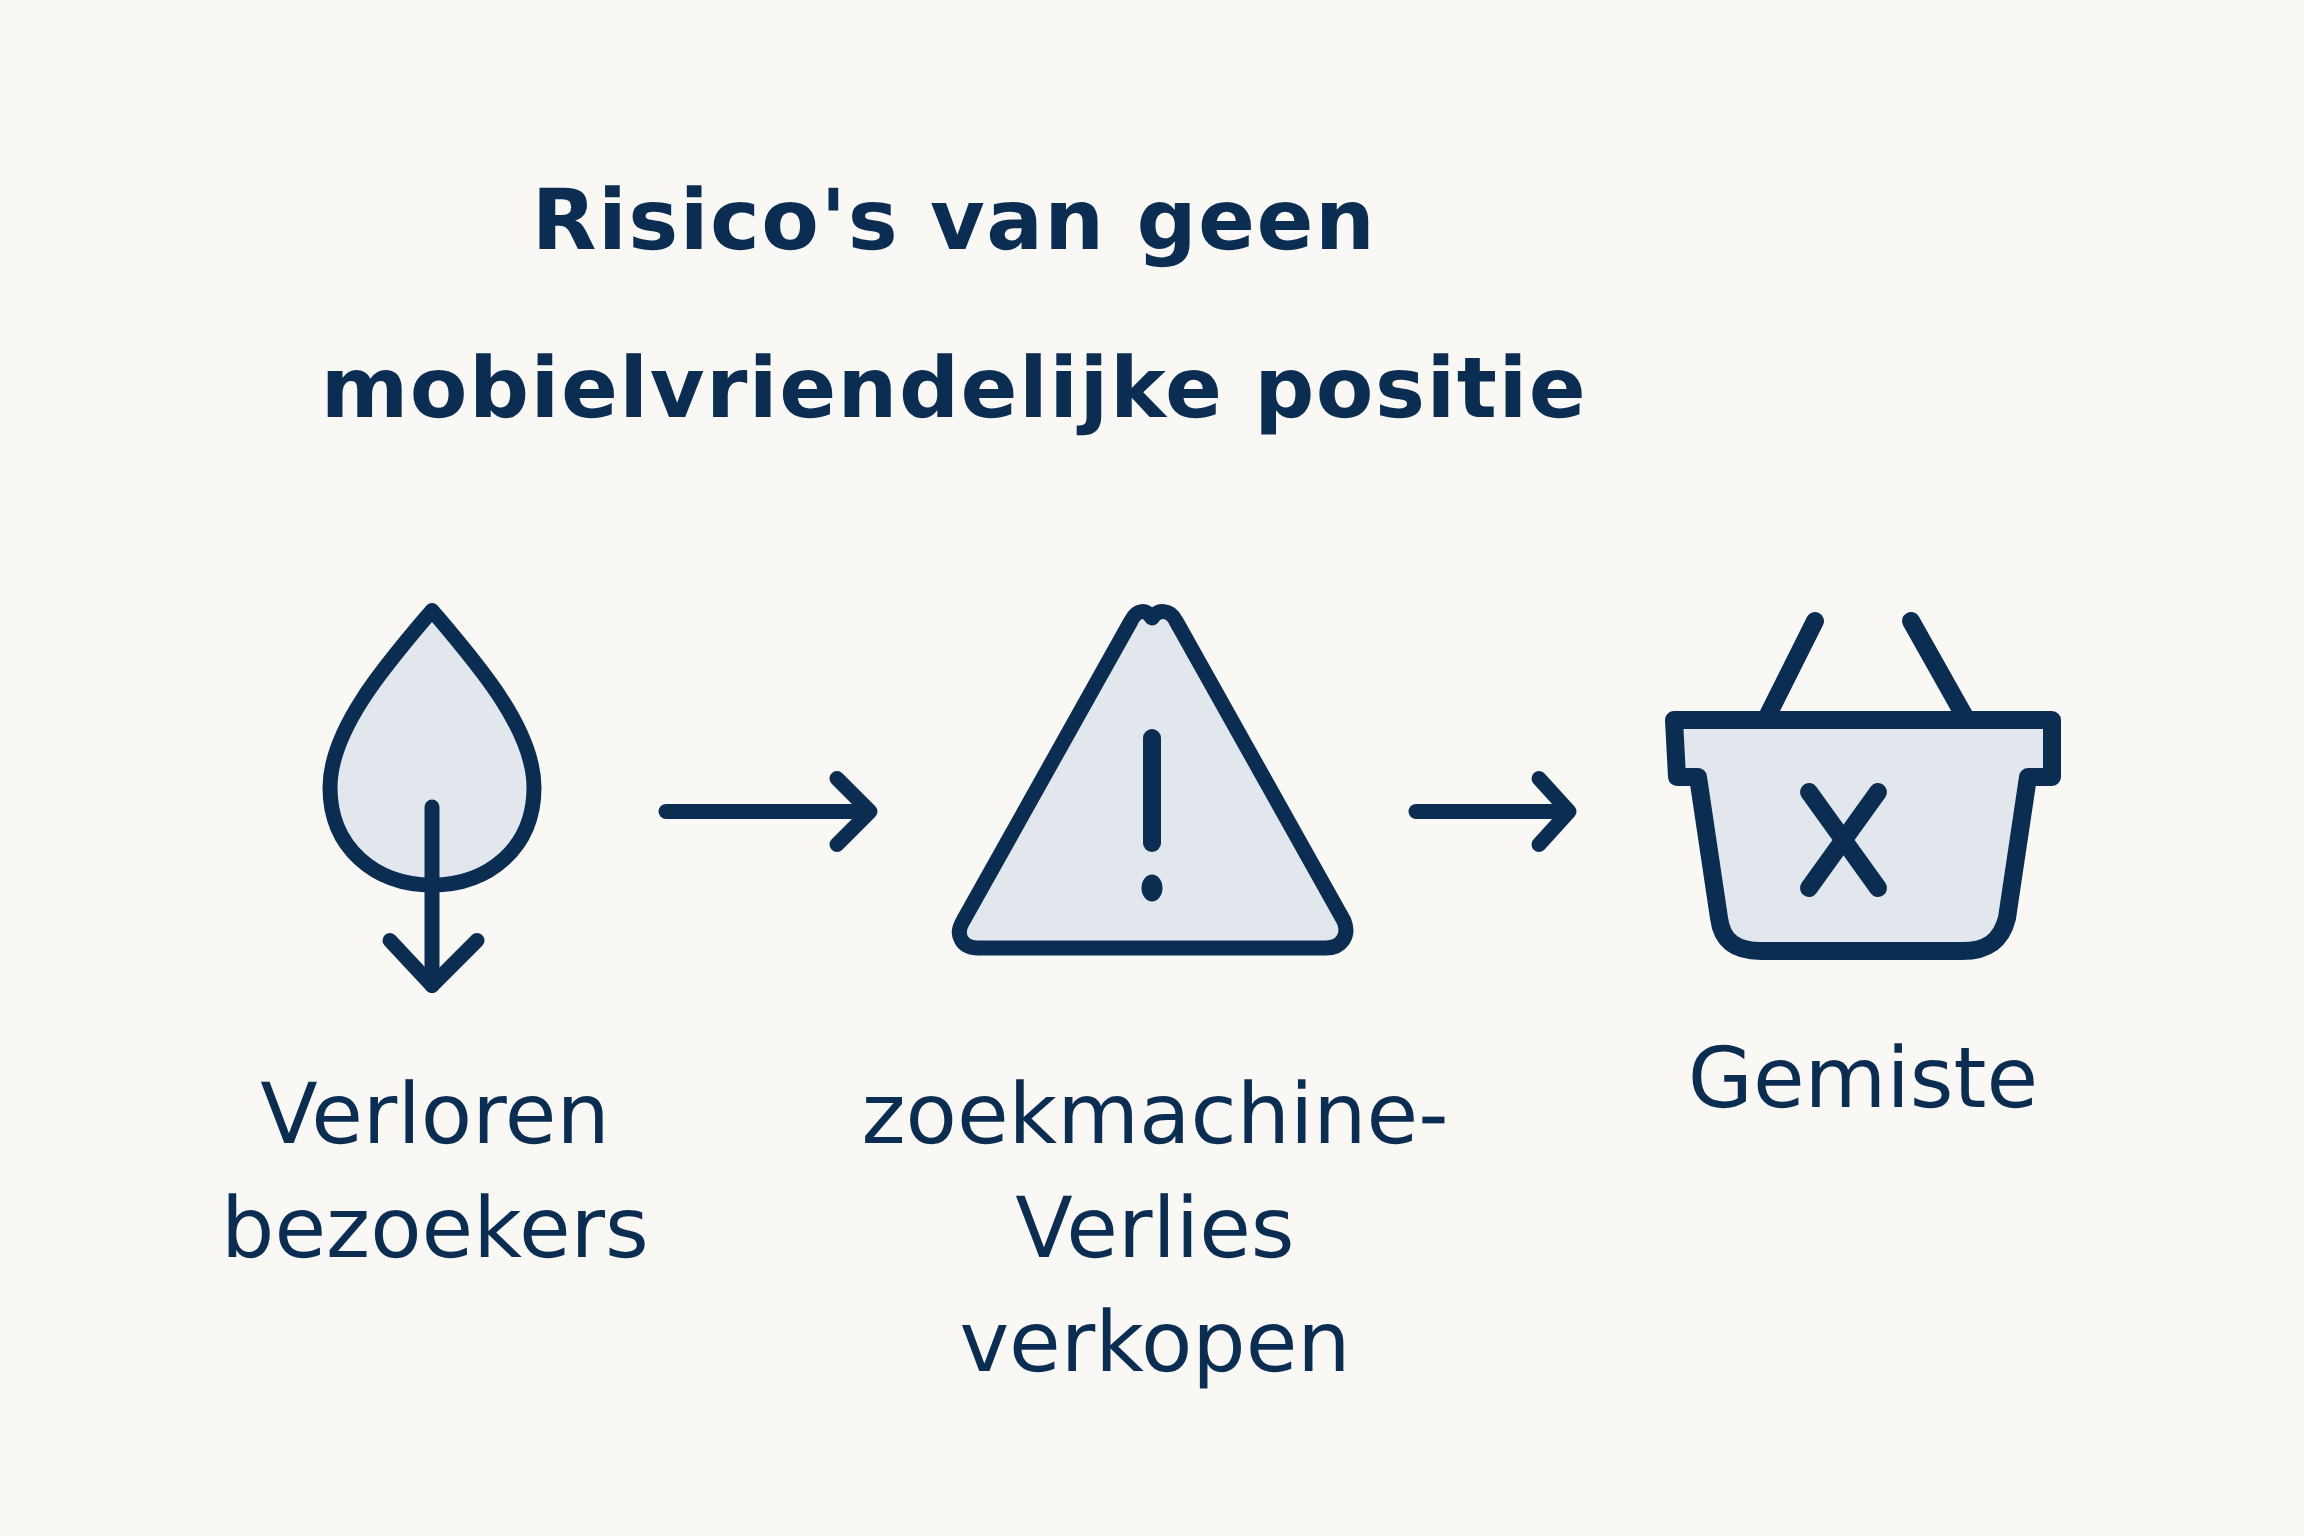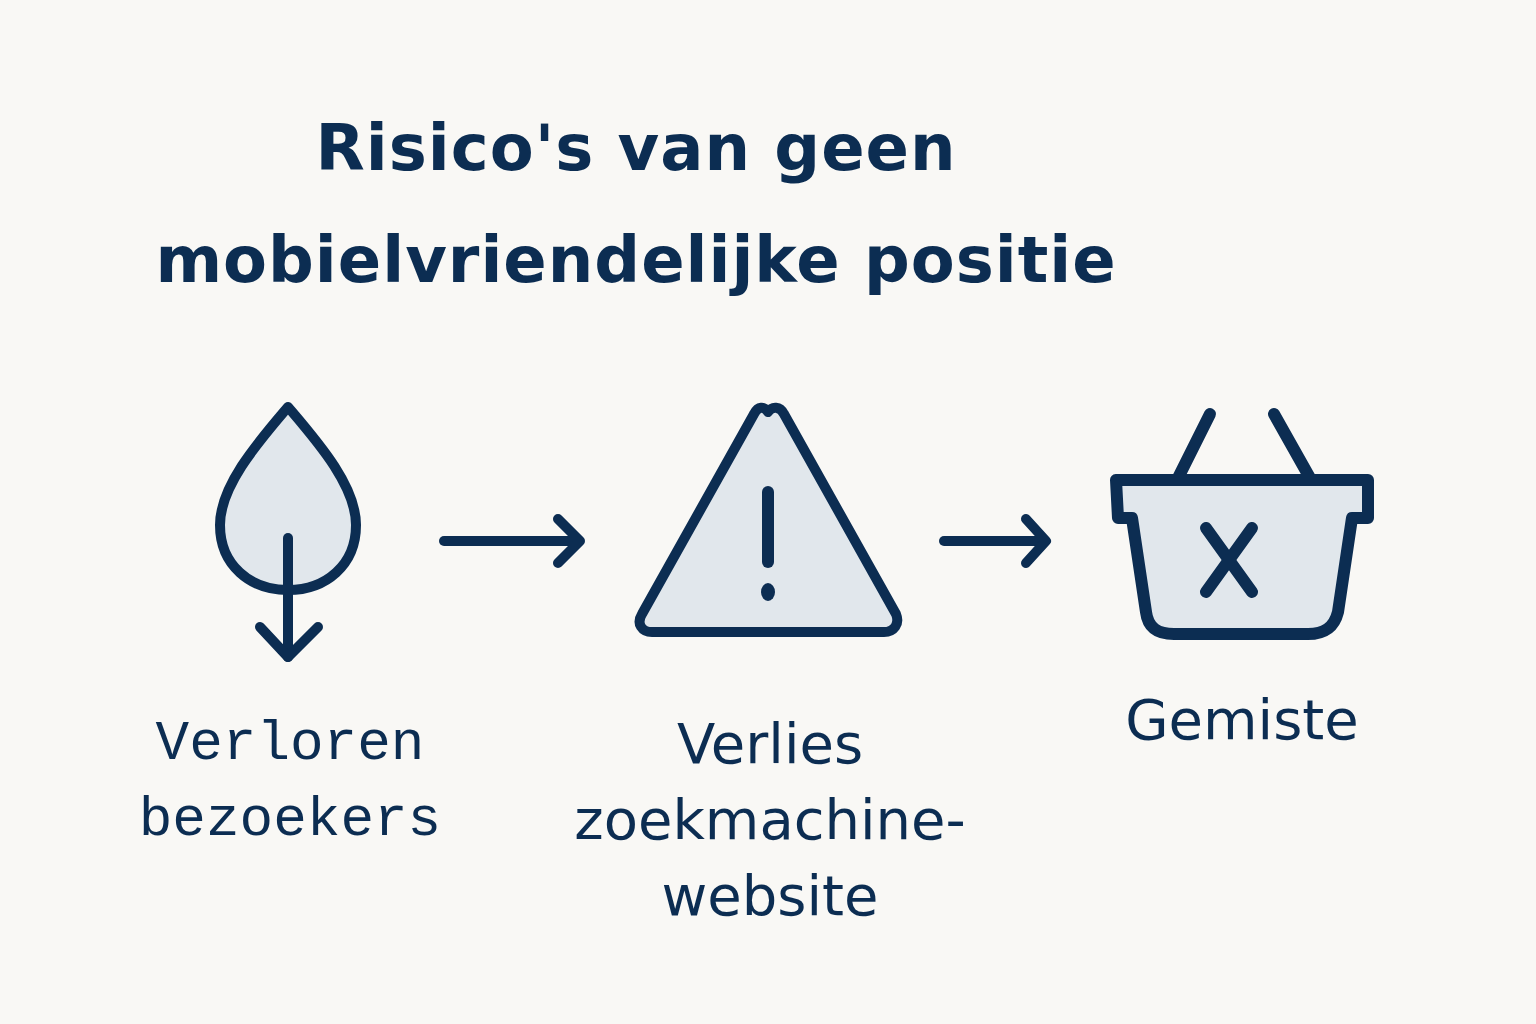"Risico's van geen" .title { font-size: 64px -> 56px }
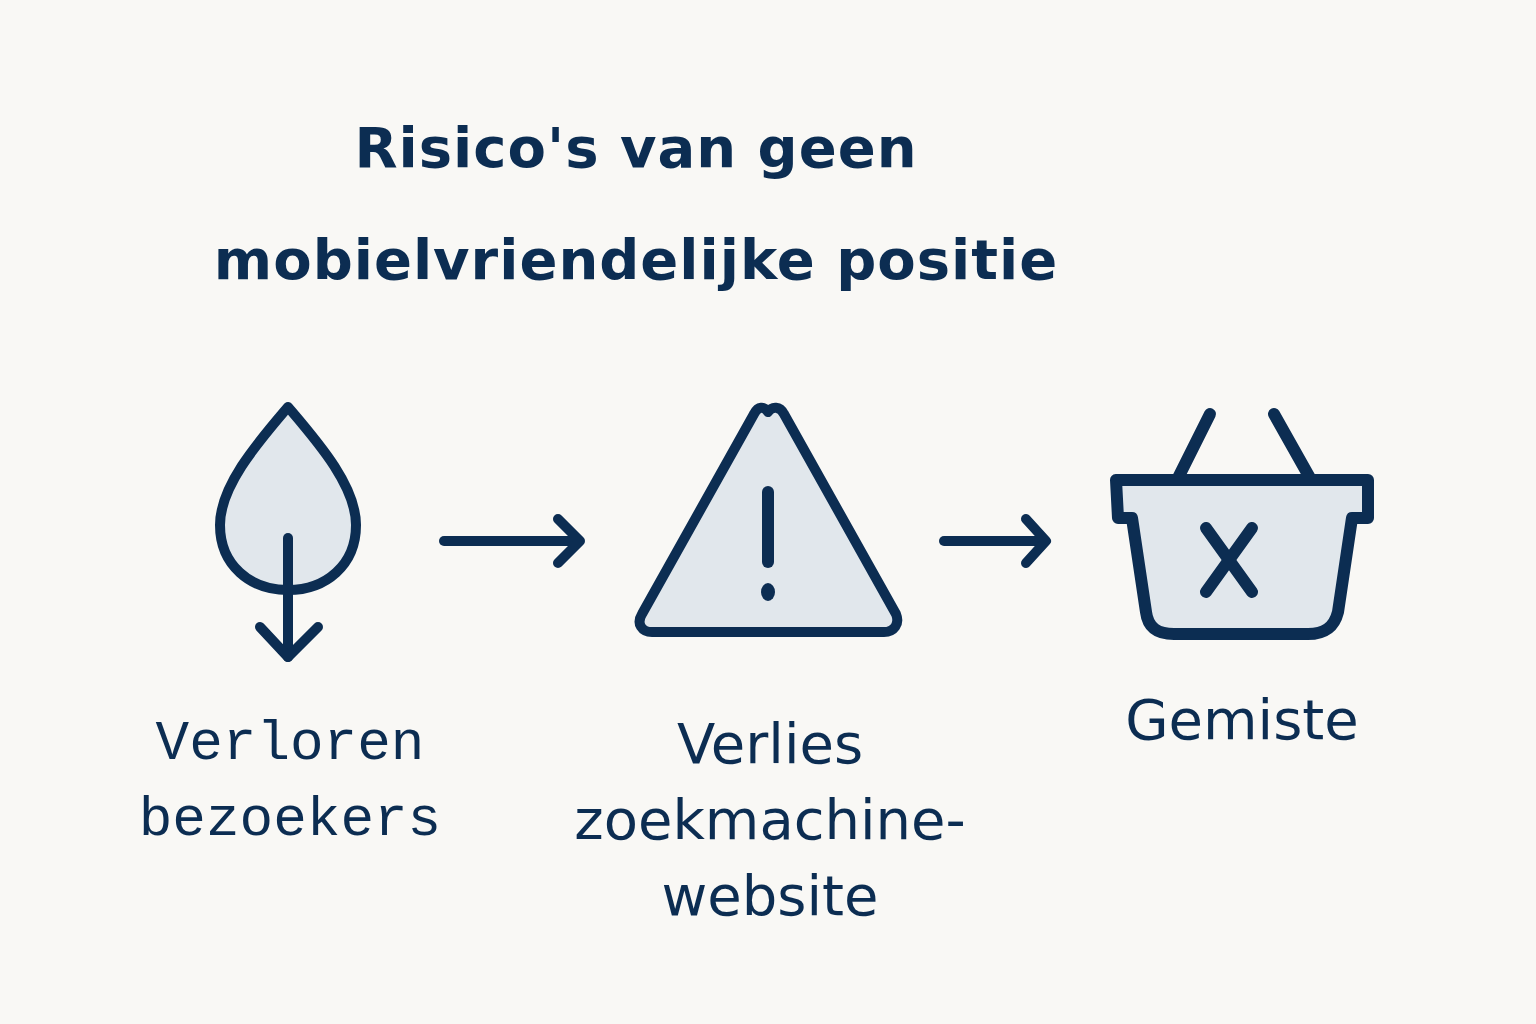"Verloren" div.label { font-family: Liberation Mono, monospace -> none }
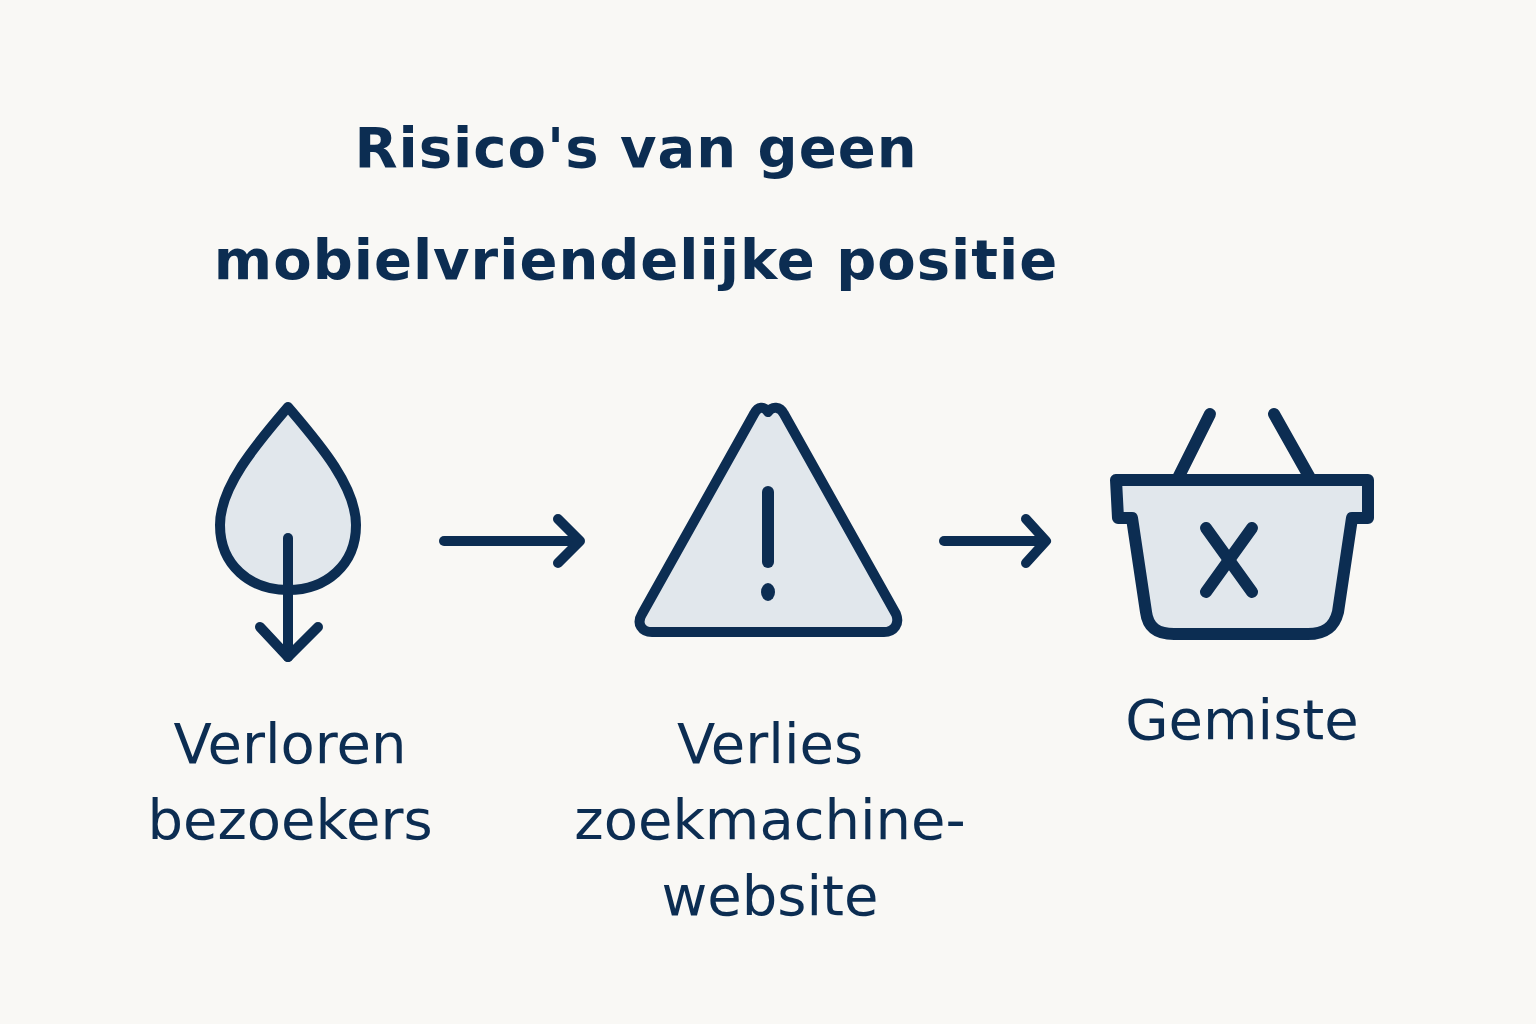"Verlies" div { order: before "zoekmachine-" -> after "zoekmachine-" }
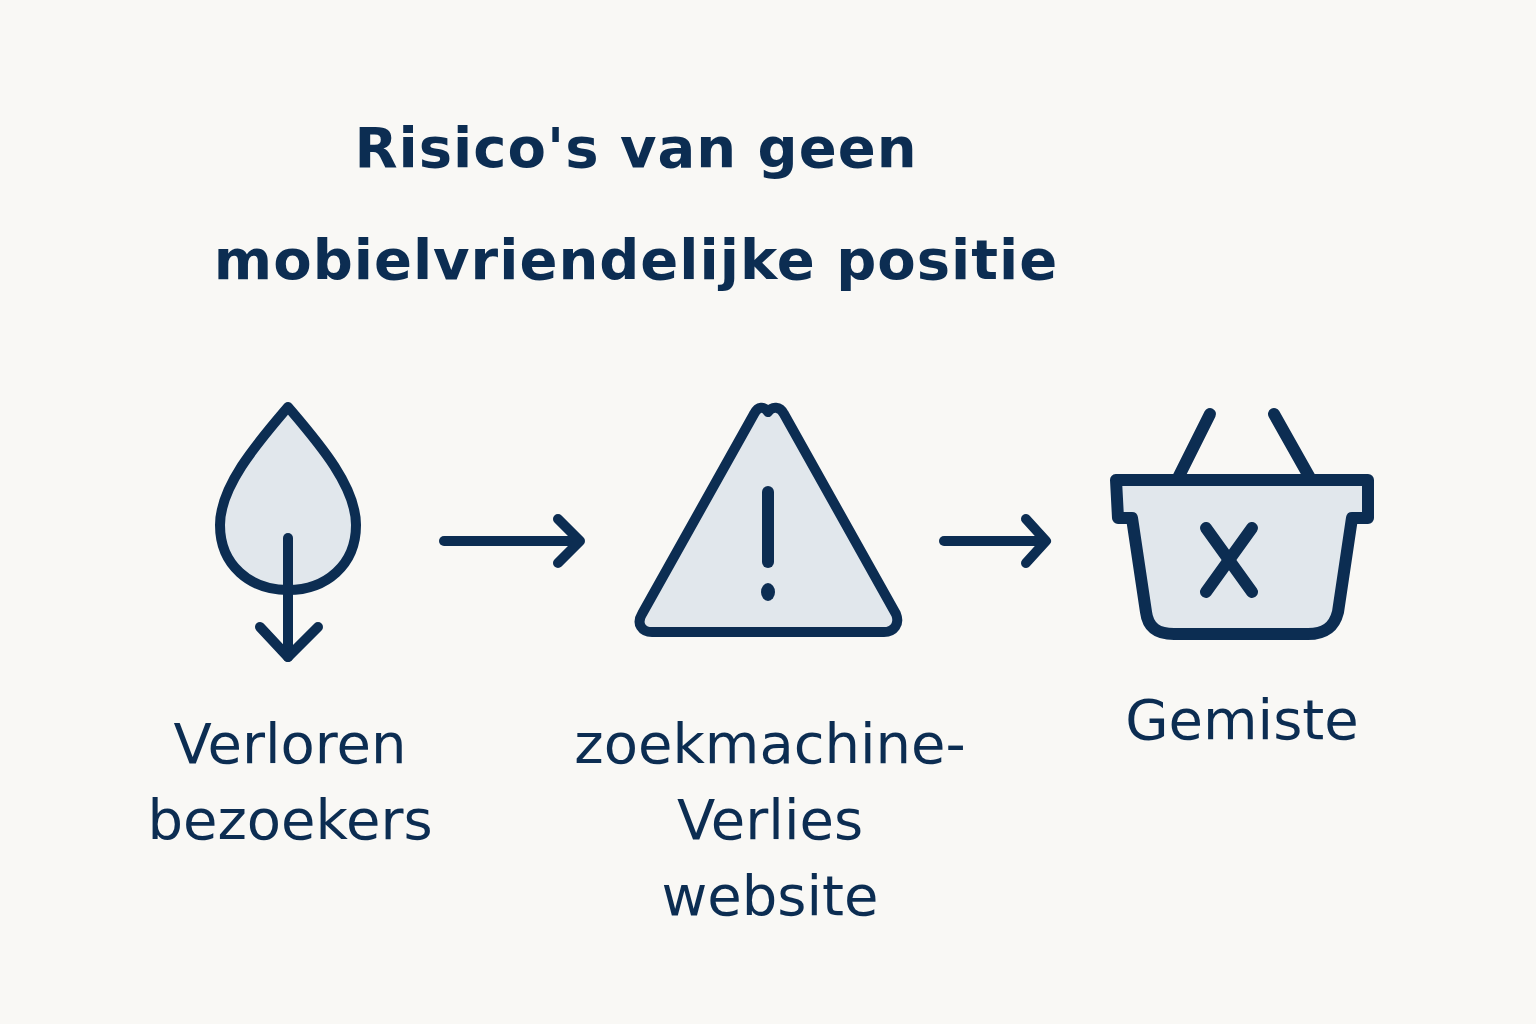"website" div { text: website -> verkopen }
